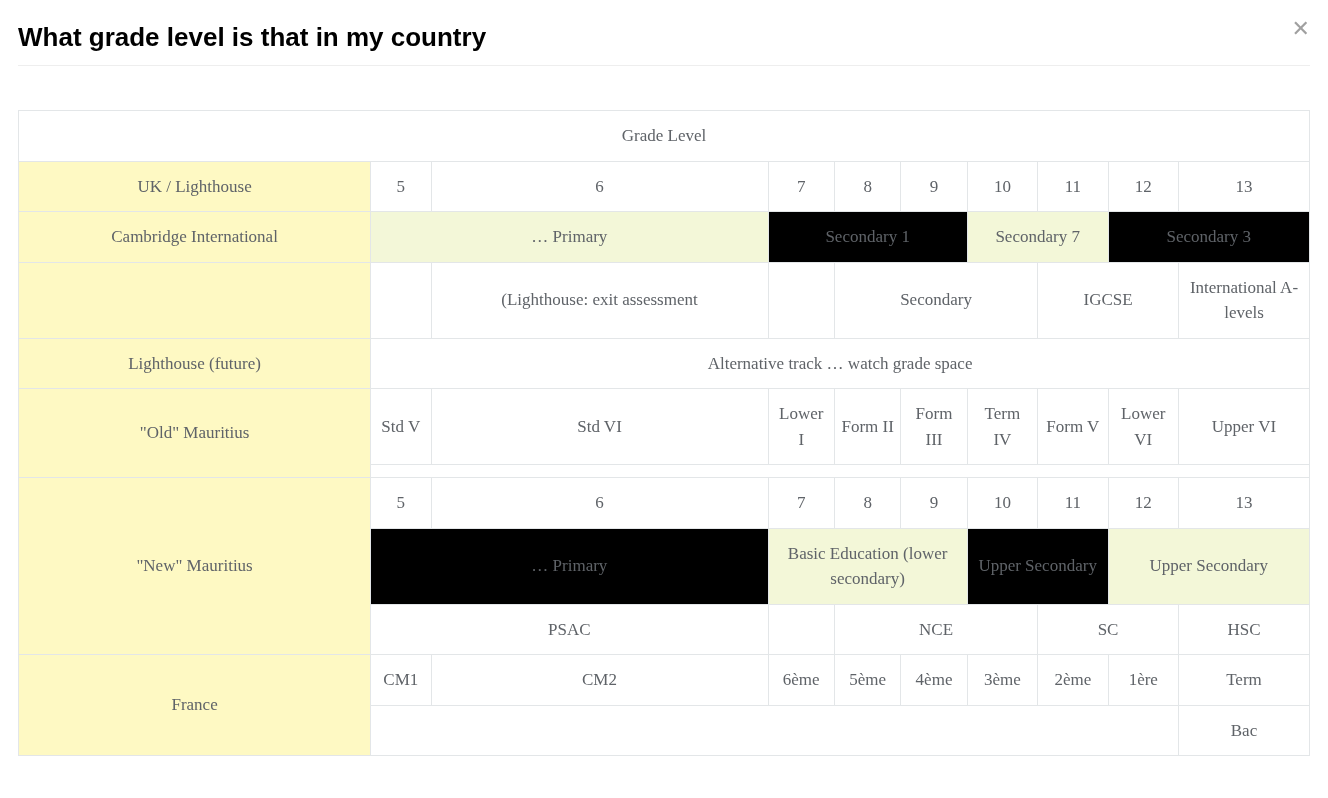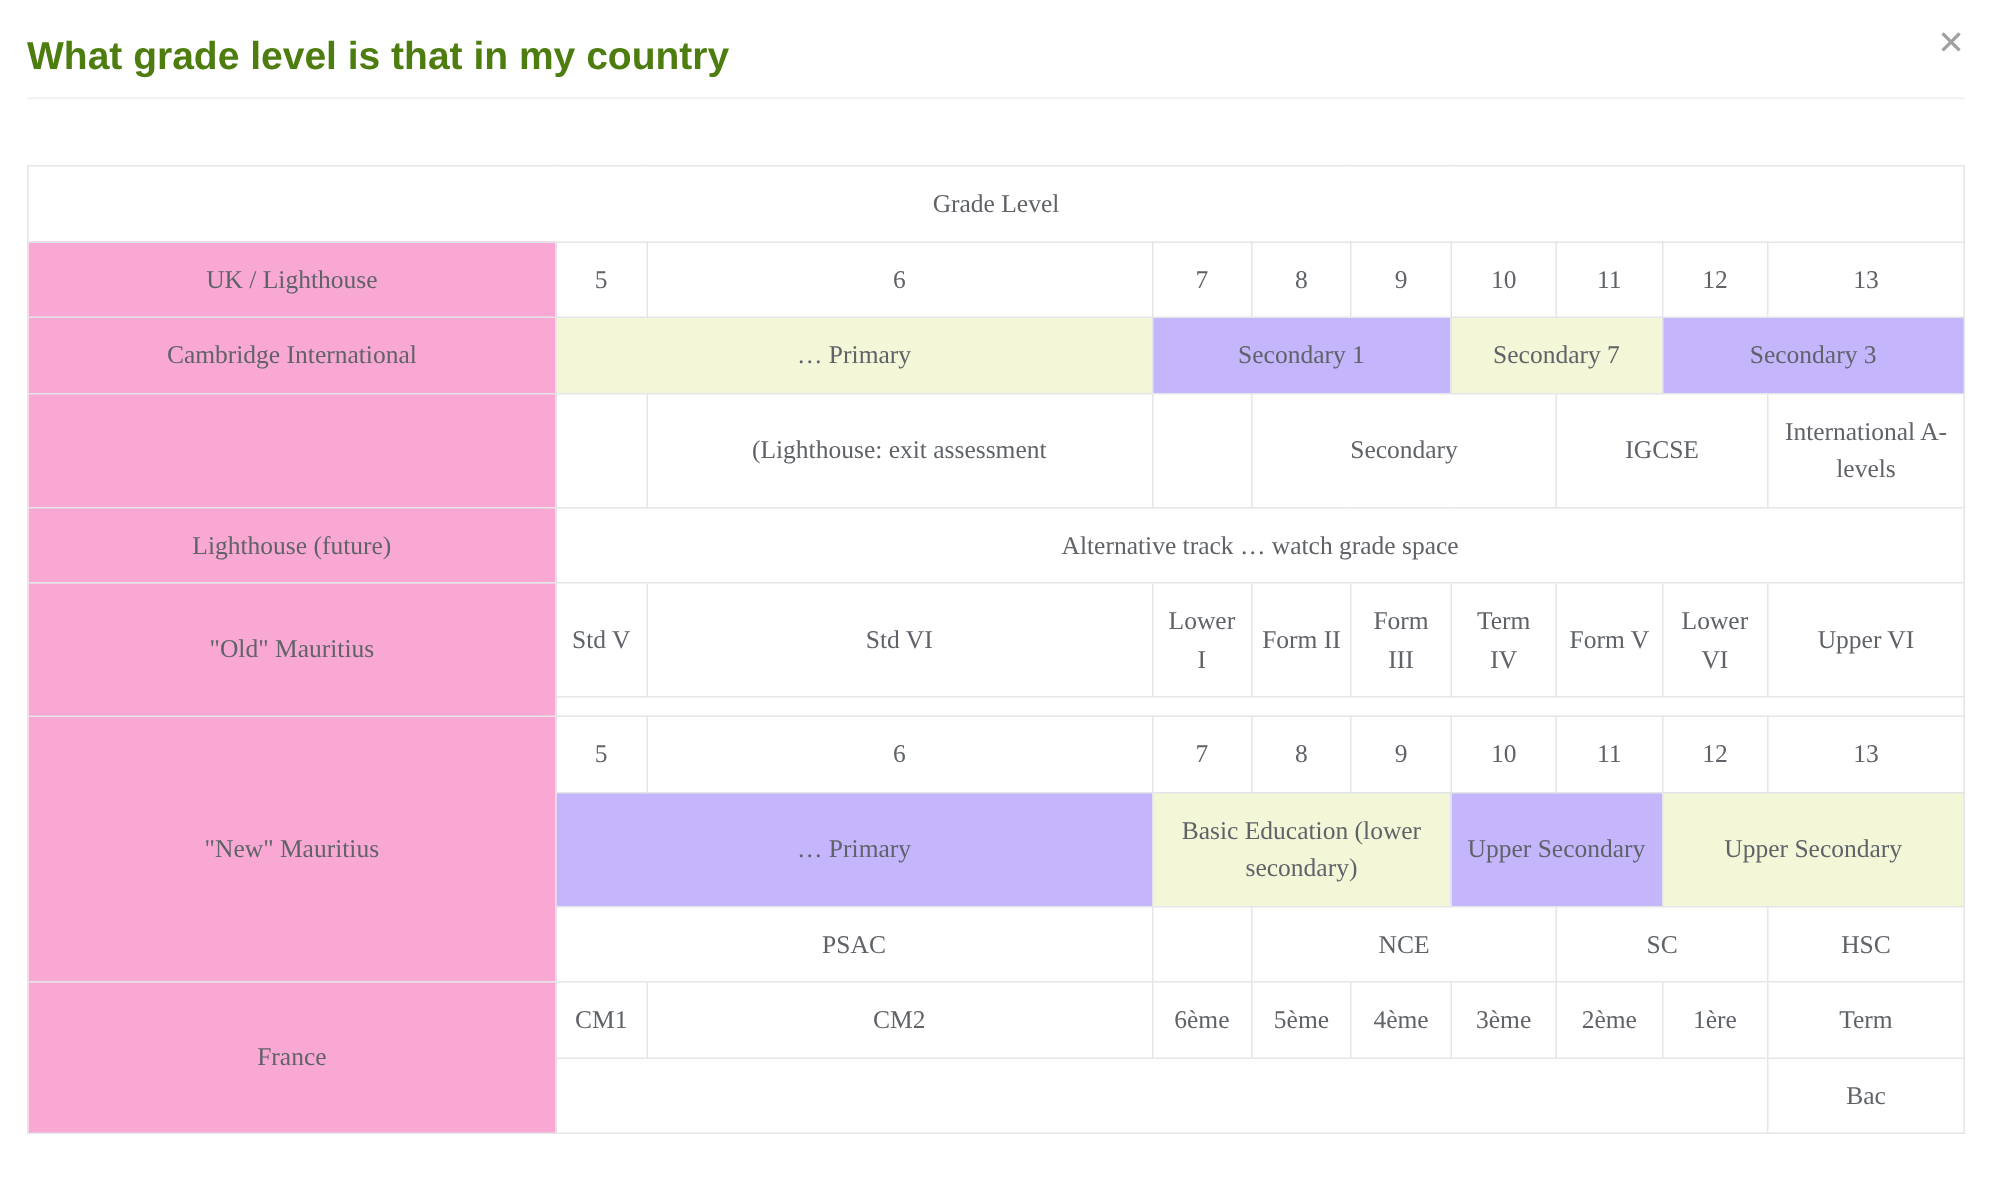"What grade level is that" .modal-title { color: #4d7c0f -> #000000 }
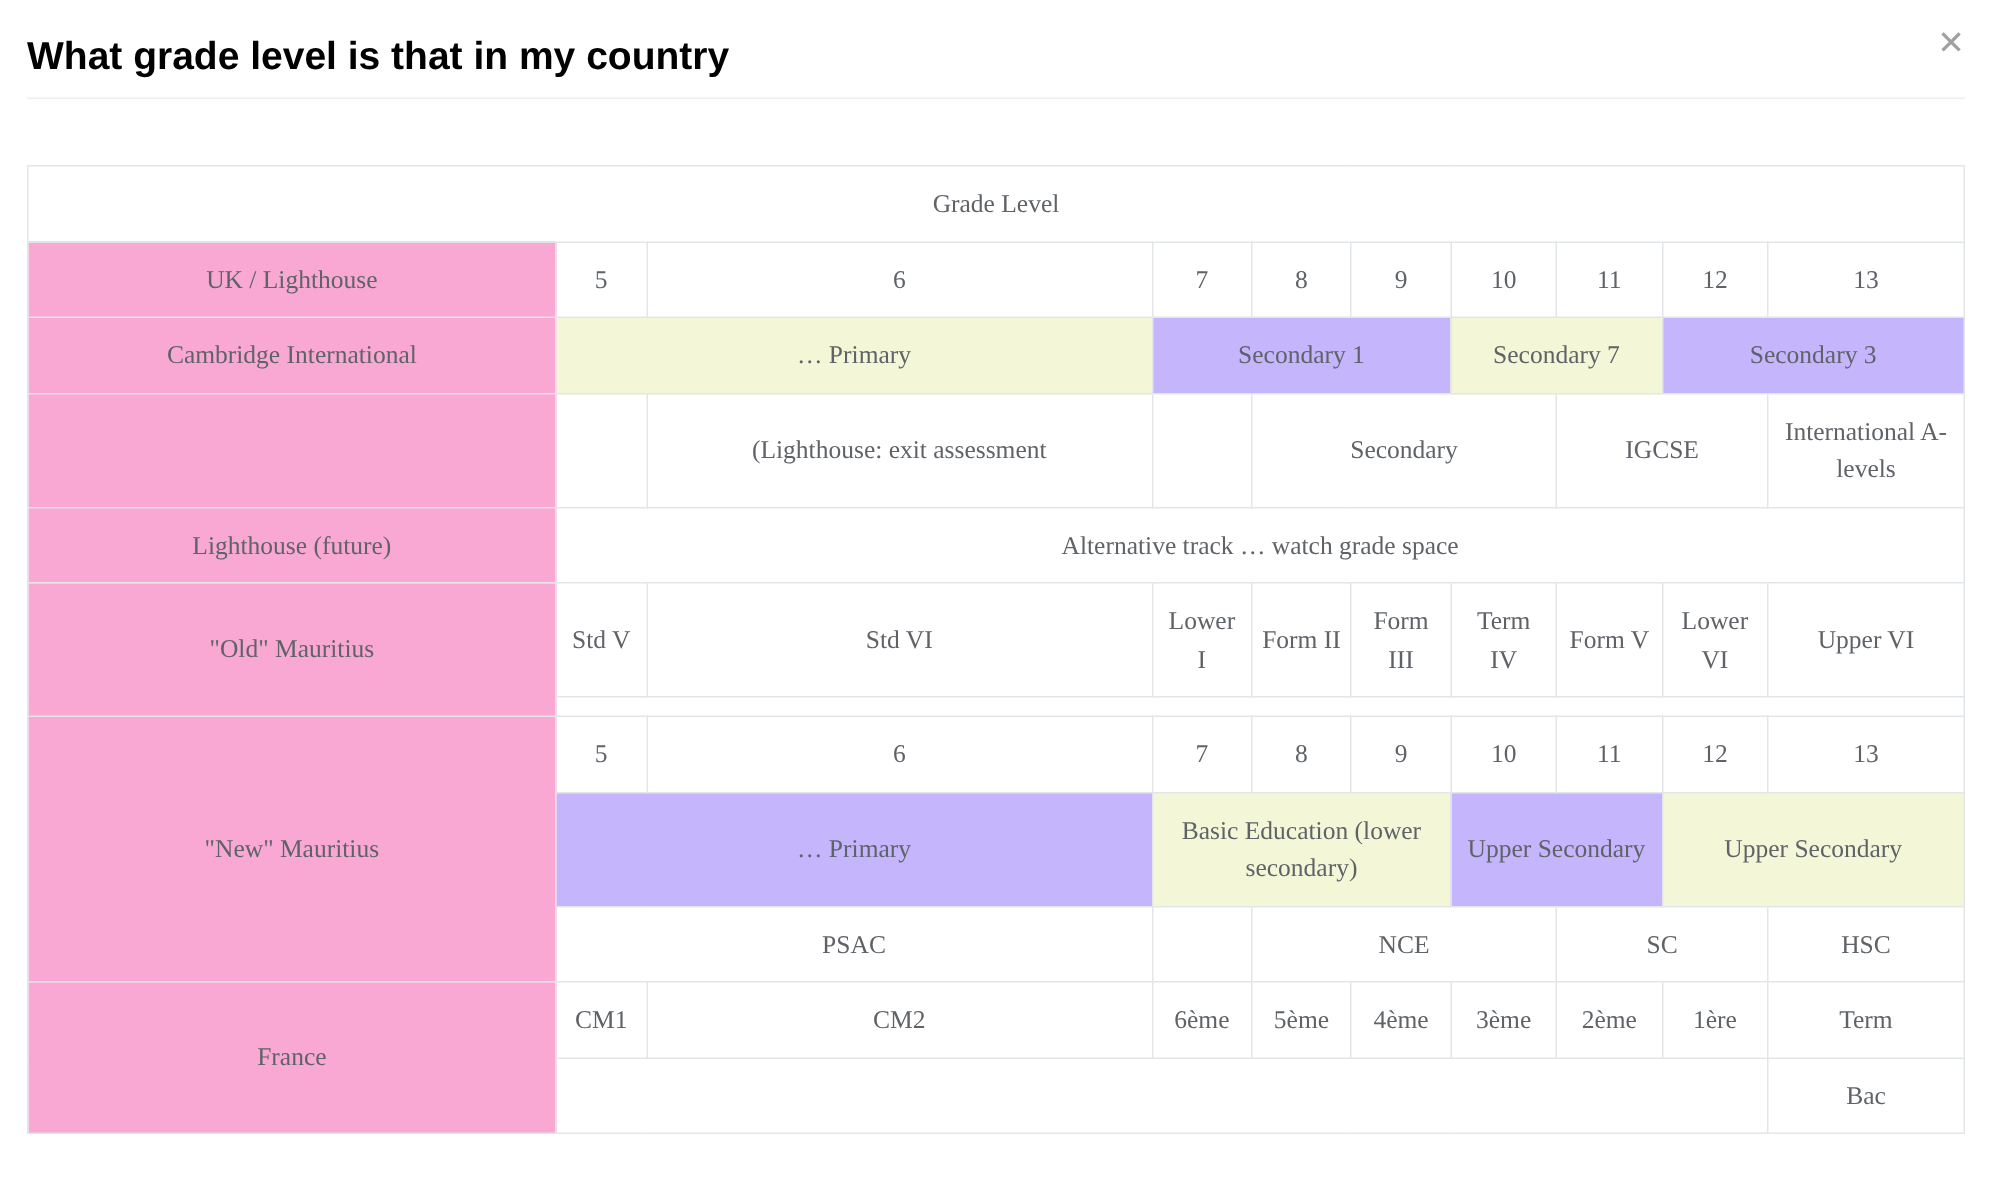"UK / Lighthouse" td.label-col { background: #f9a8d4 -> #fef9c3 }
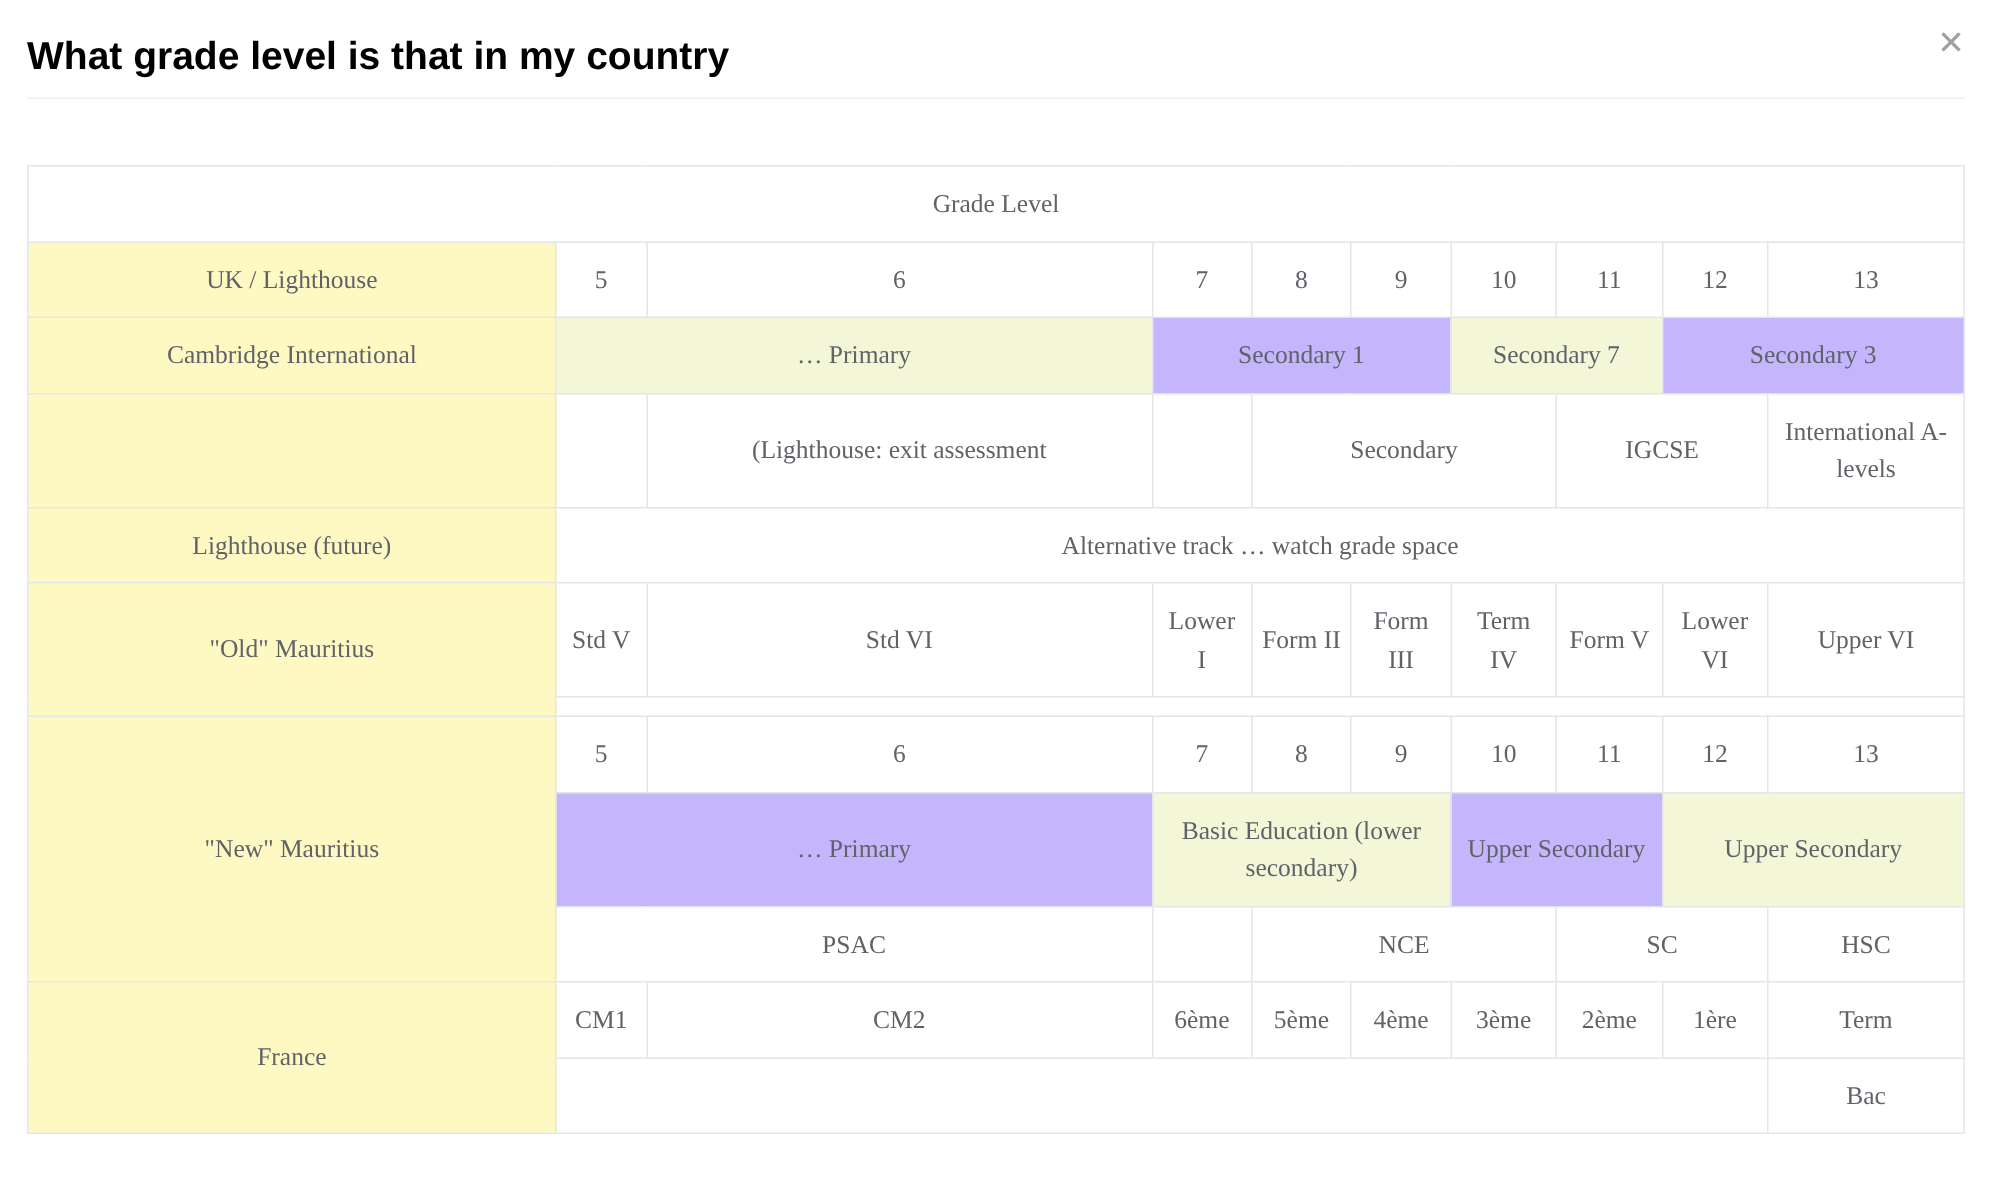"Secondary 1" td.yellow { background: #c4b5fd -> #000000 }
